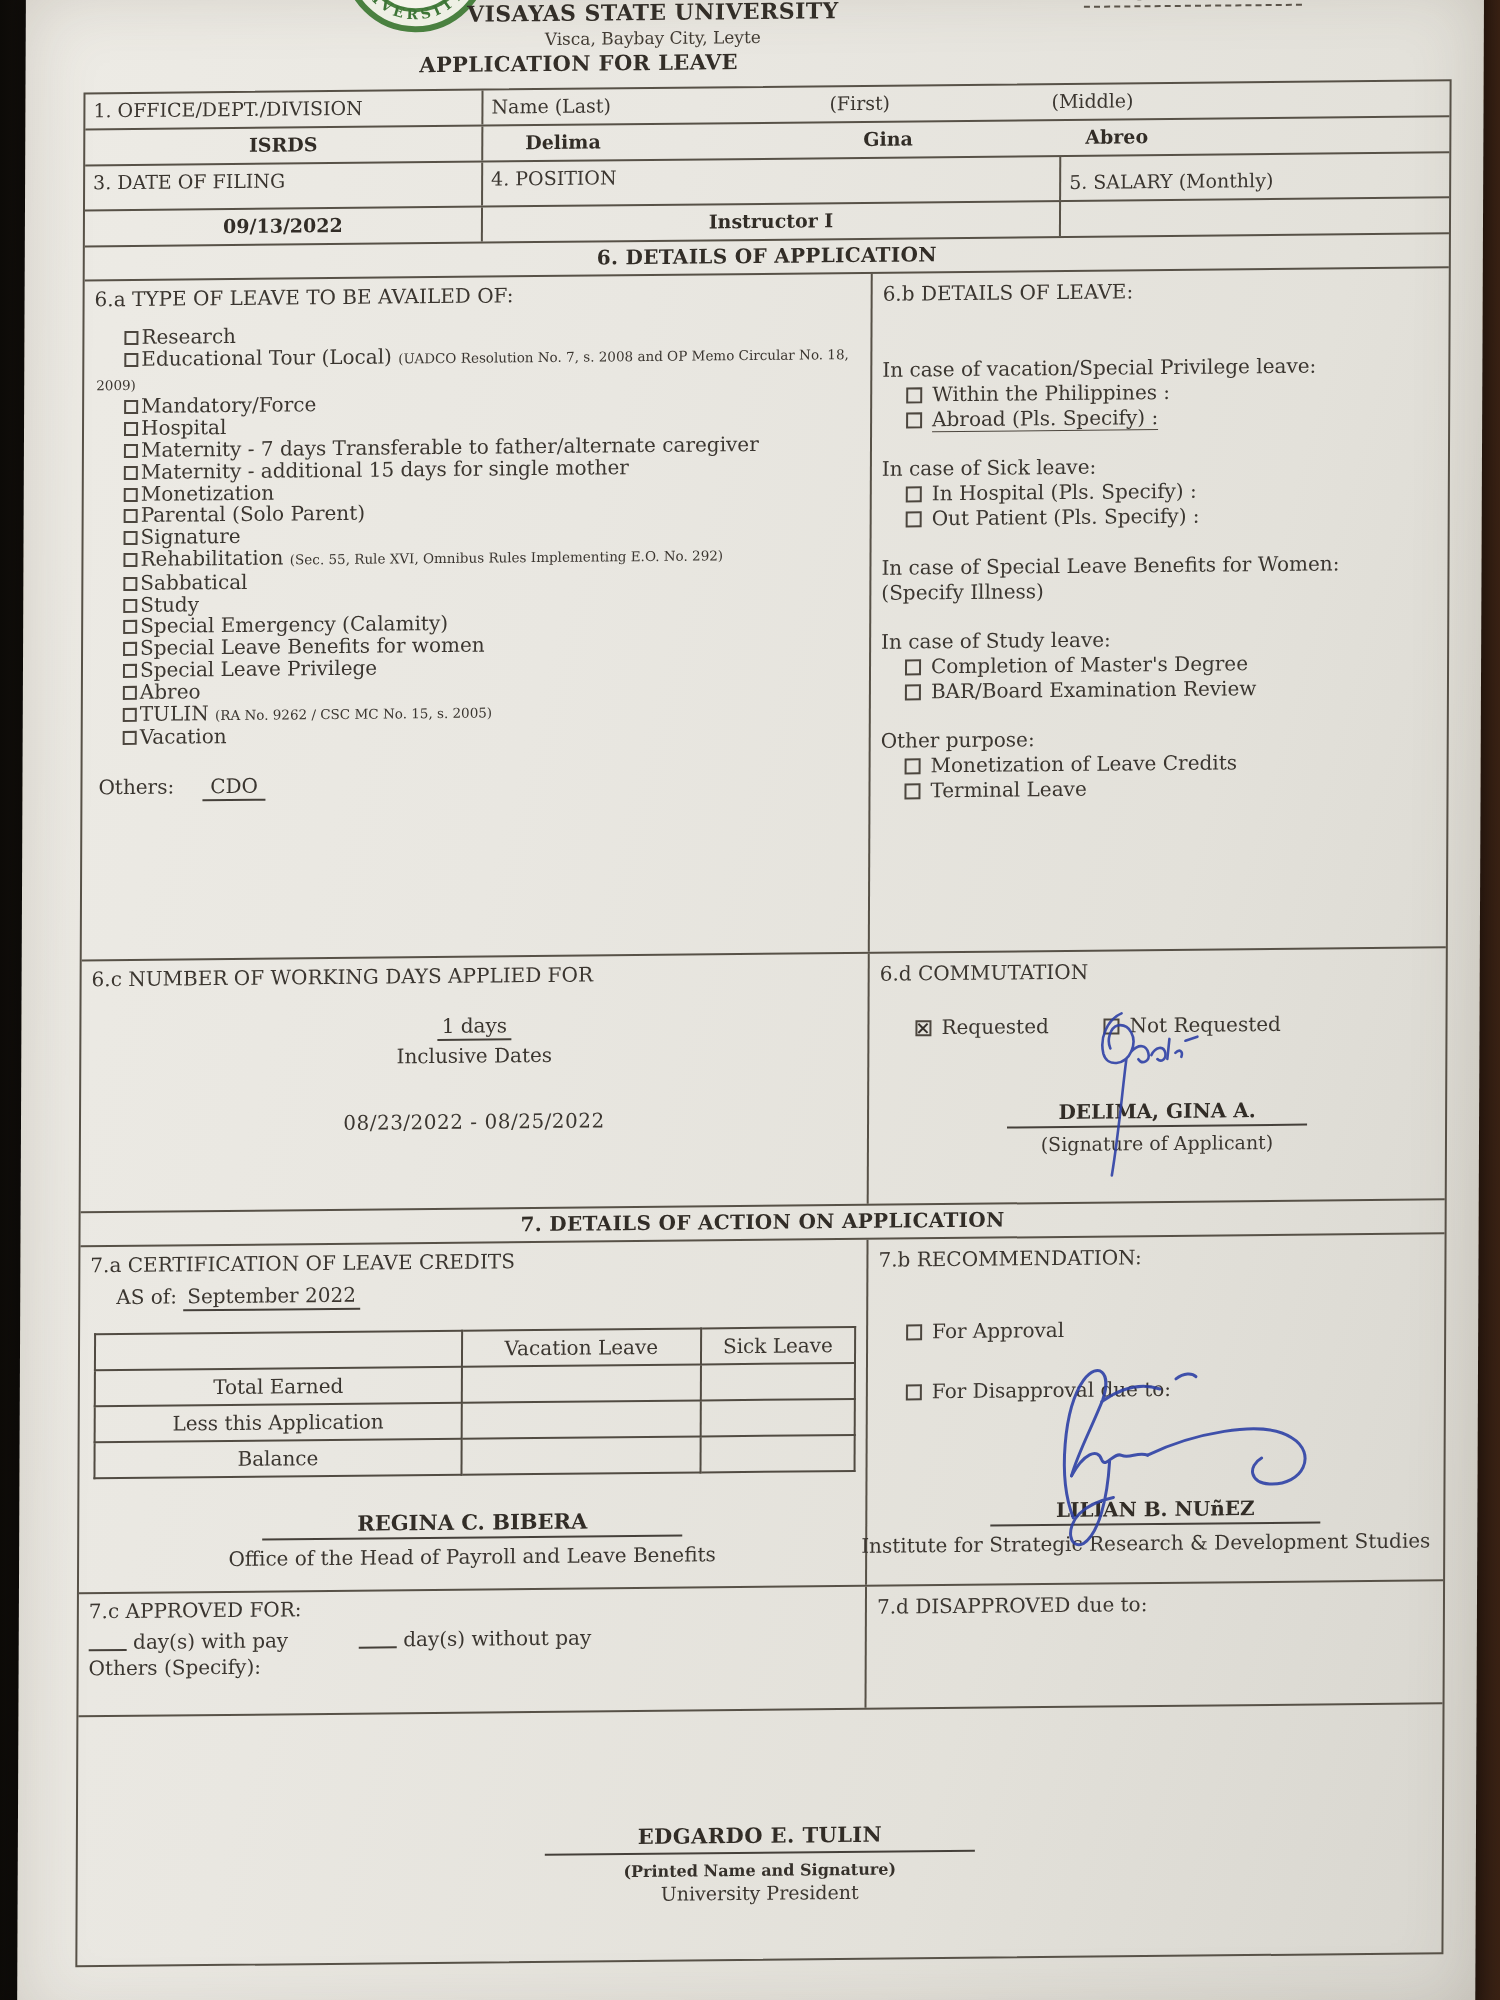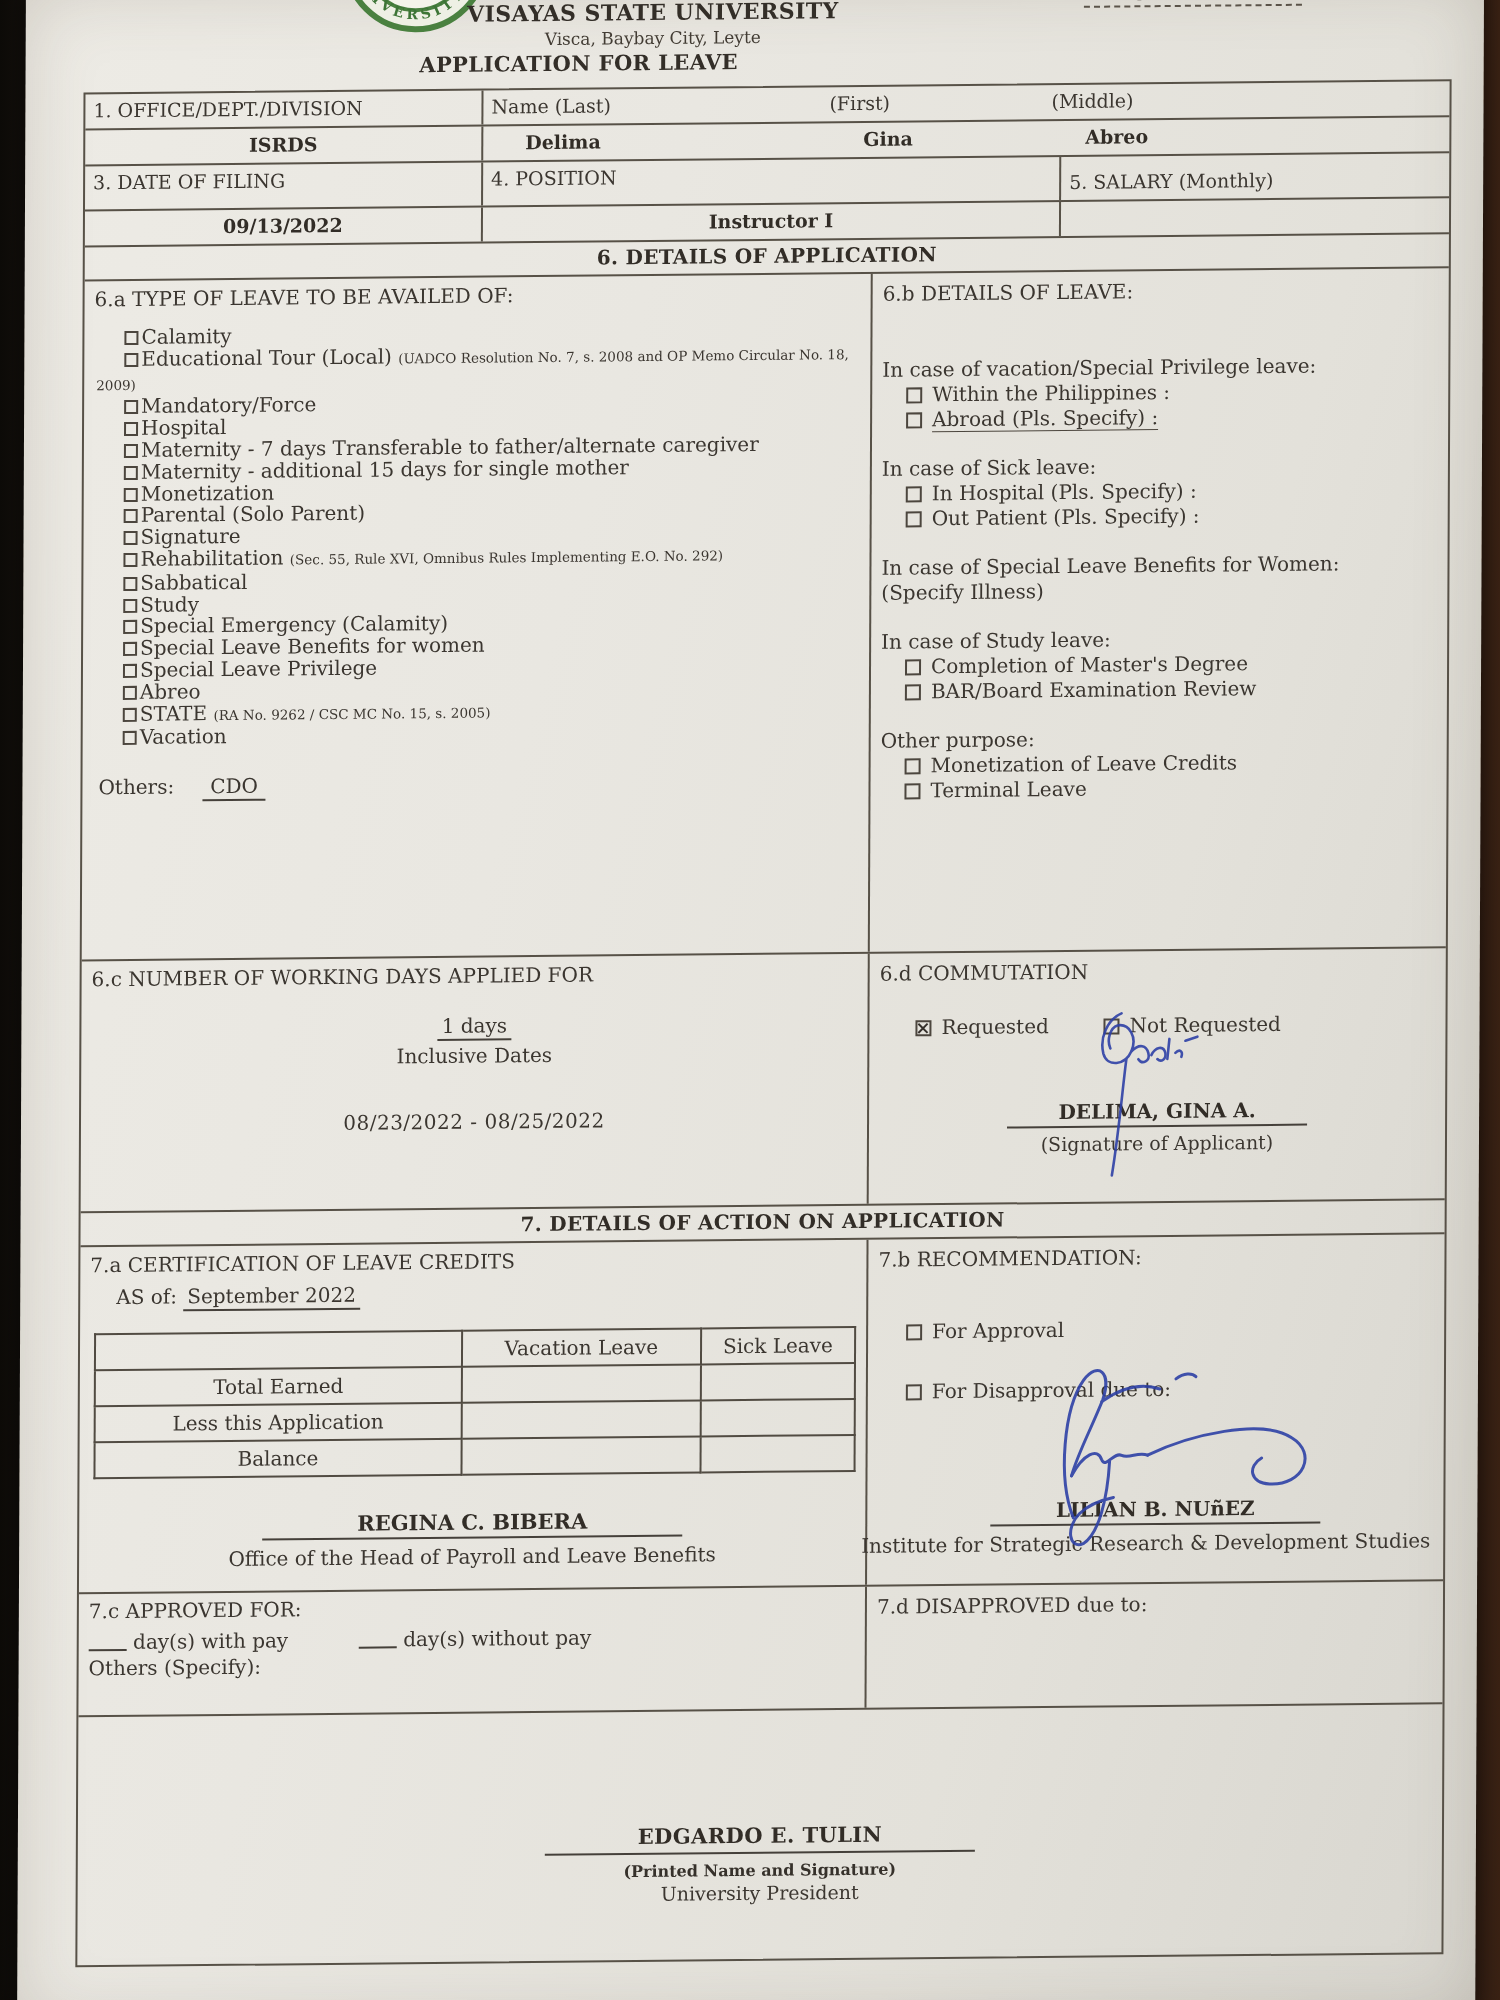"Calamity" span { text: Calamity -> Research }
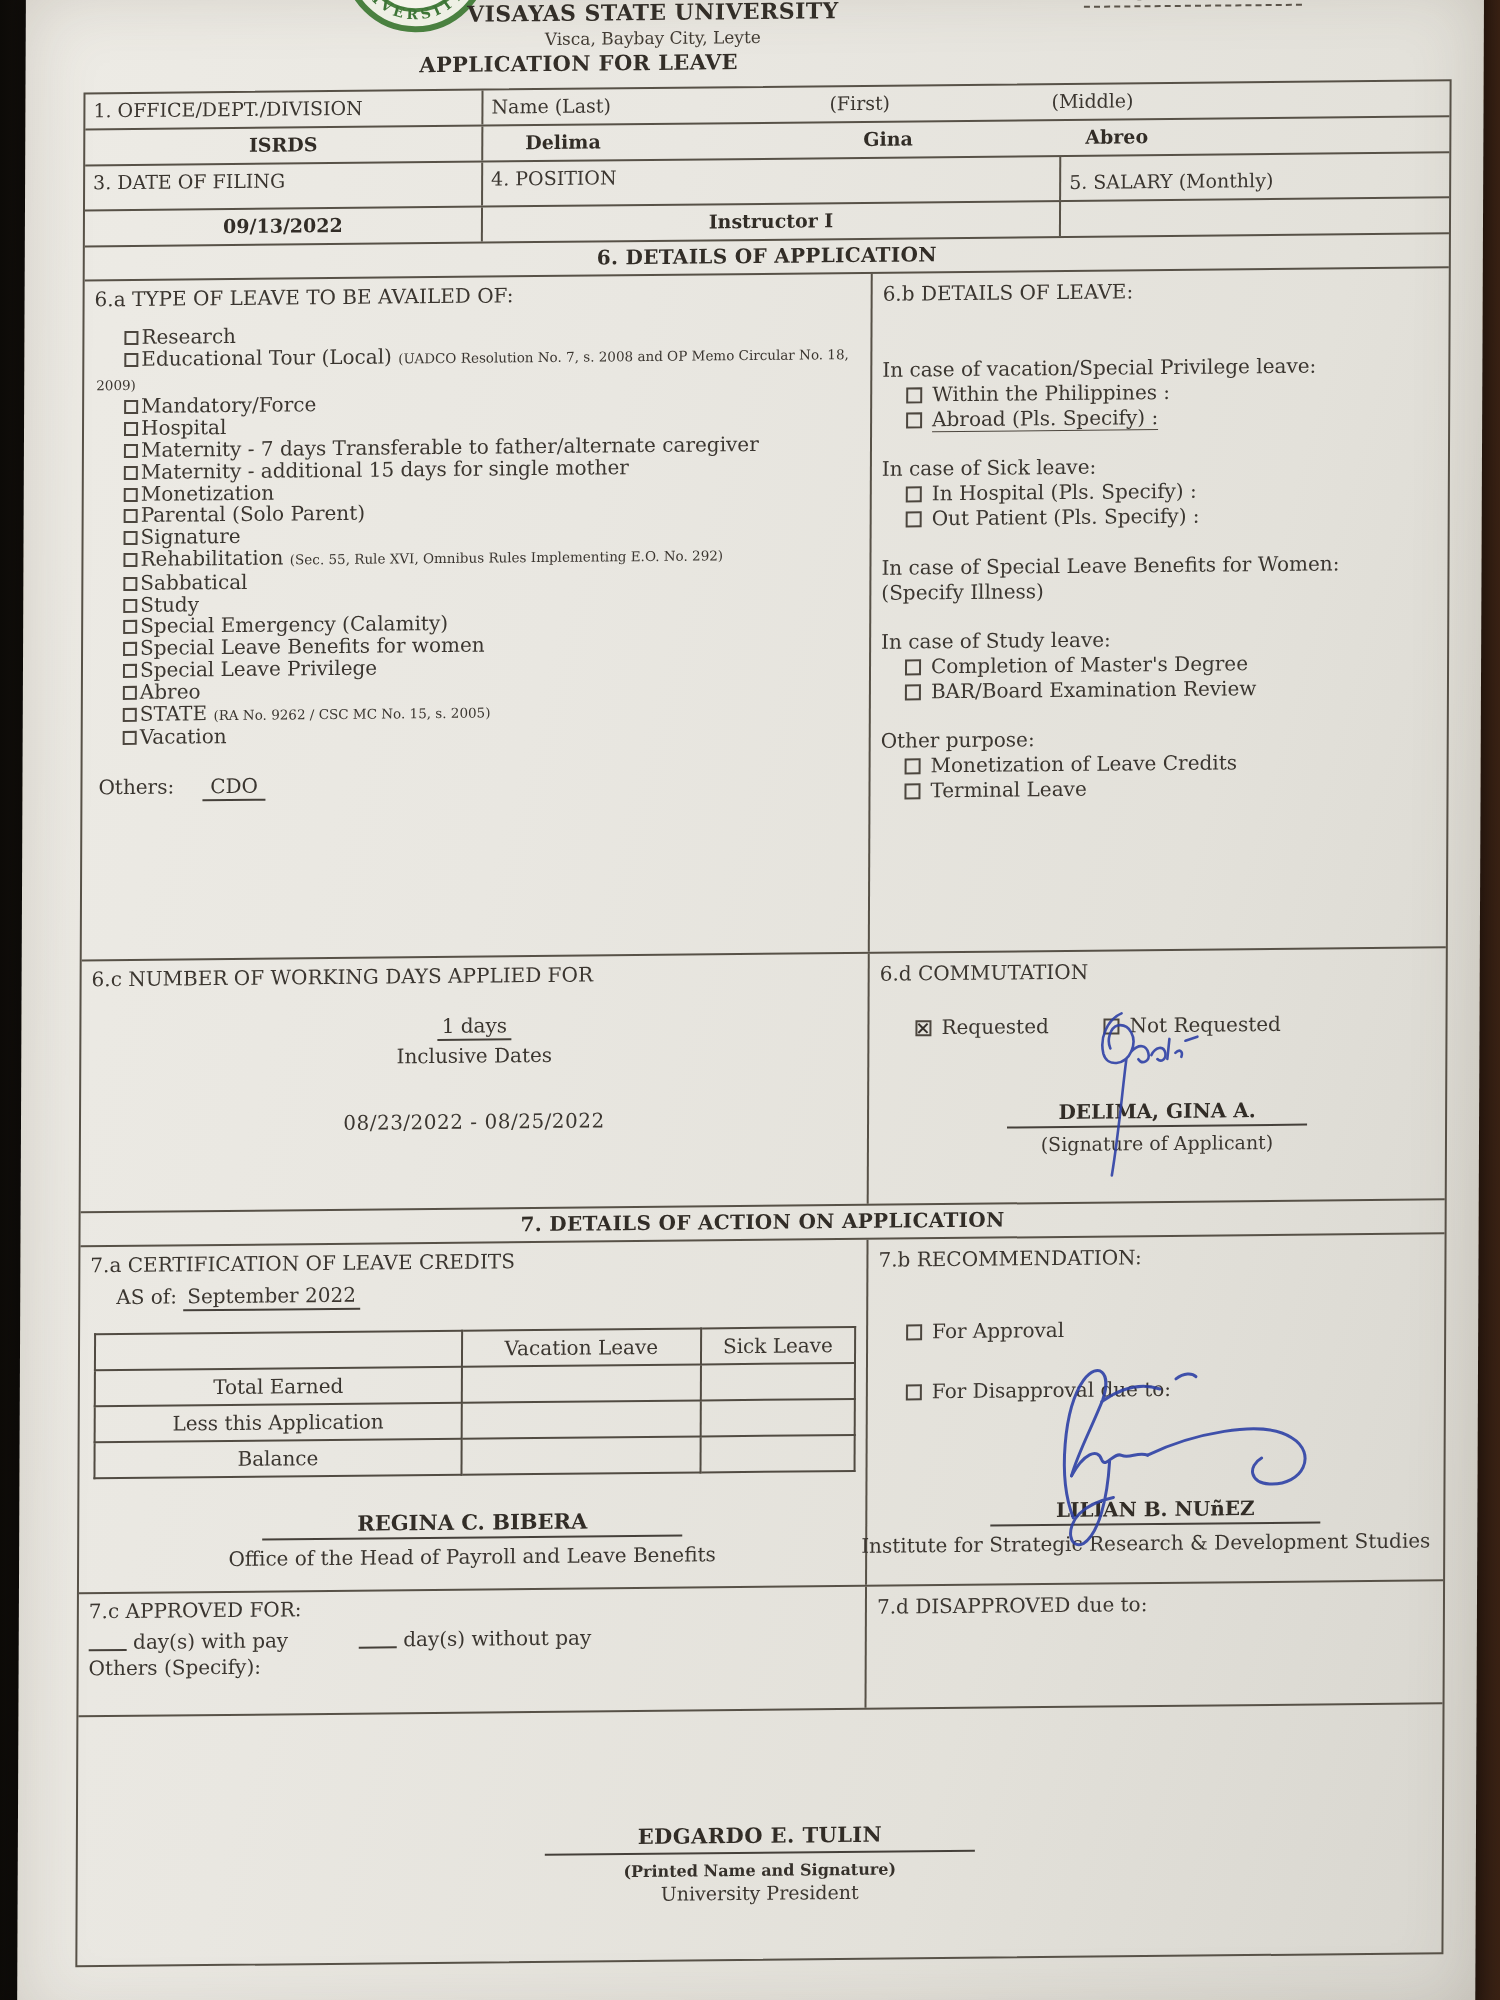"STATE" span { text: STATE -> TULIN }
